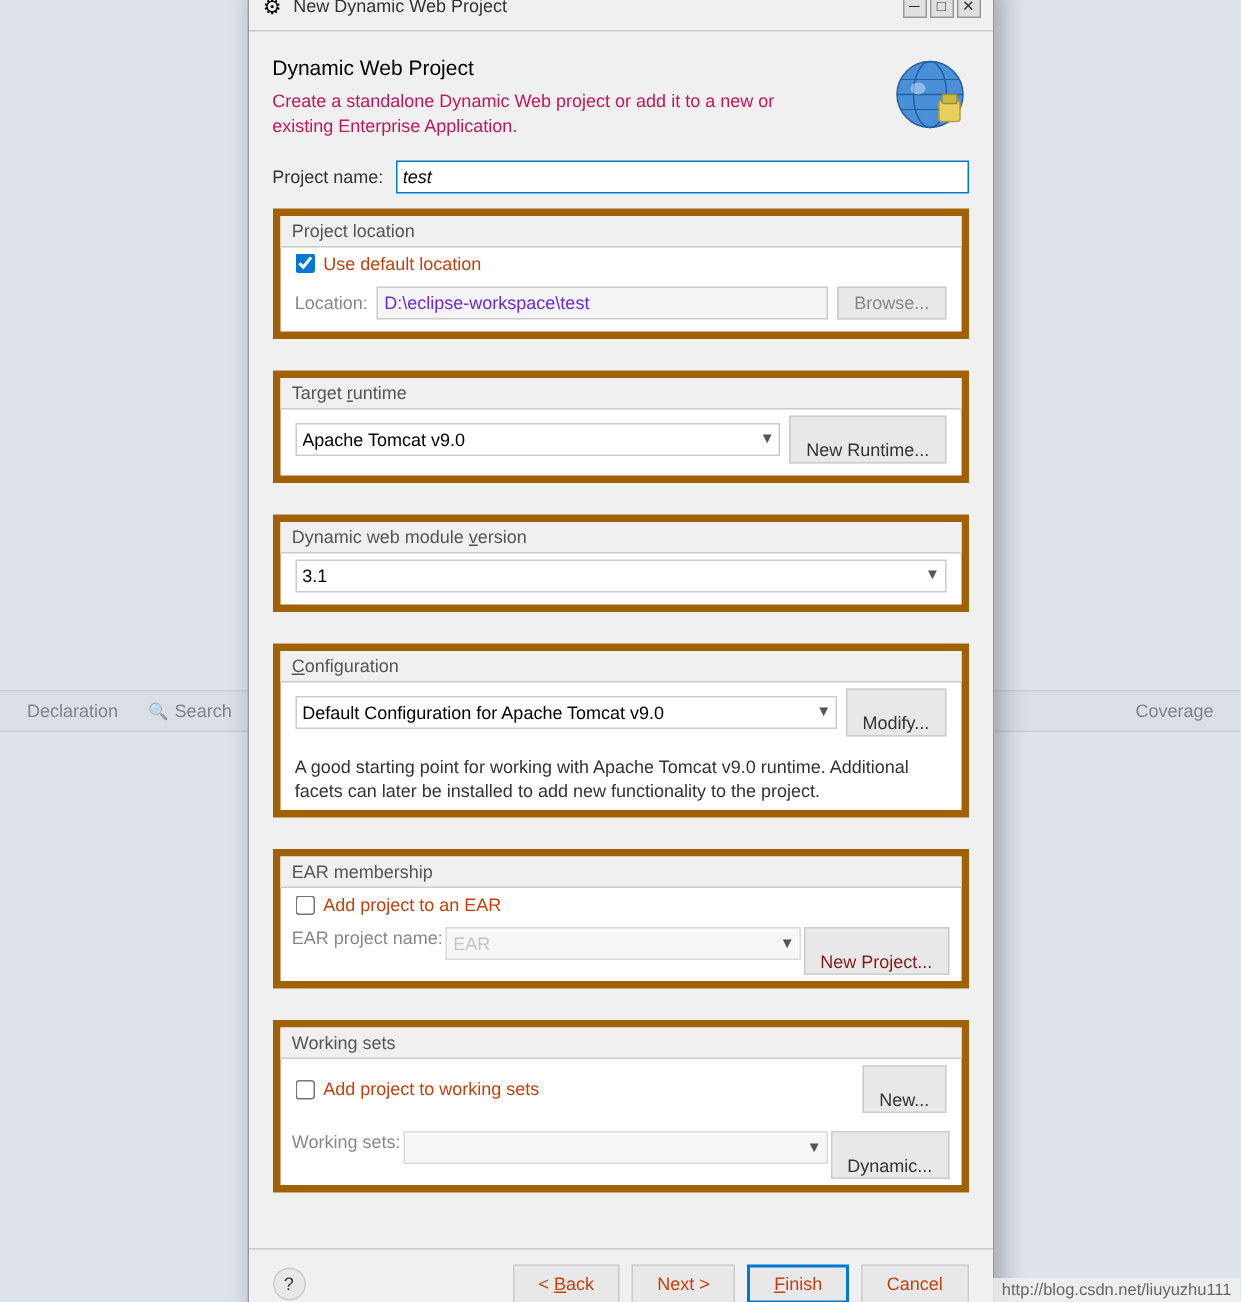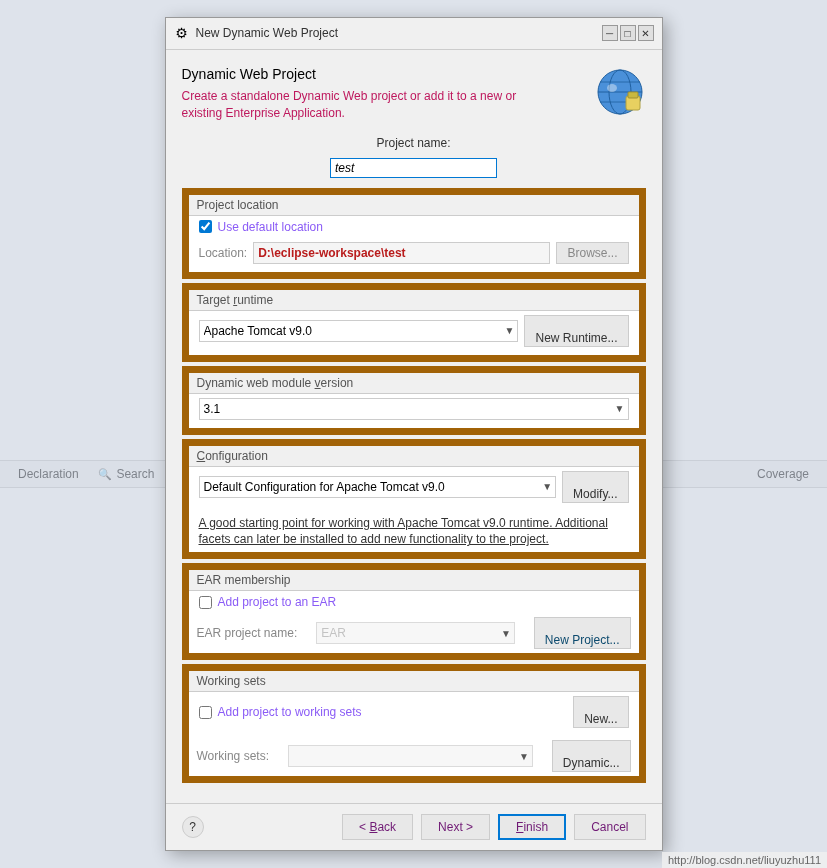"Project name:" .form-row { flex-direction: column -> none }
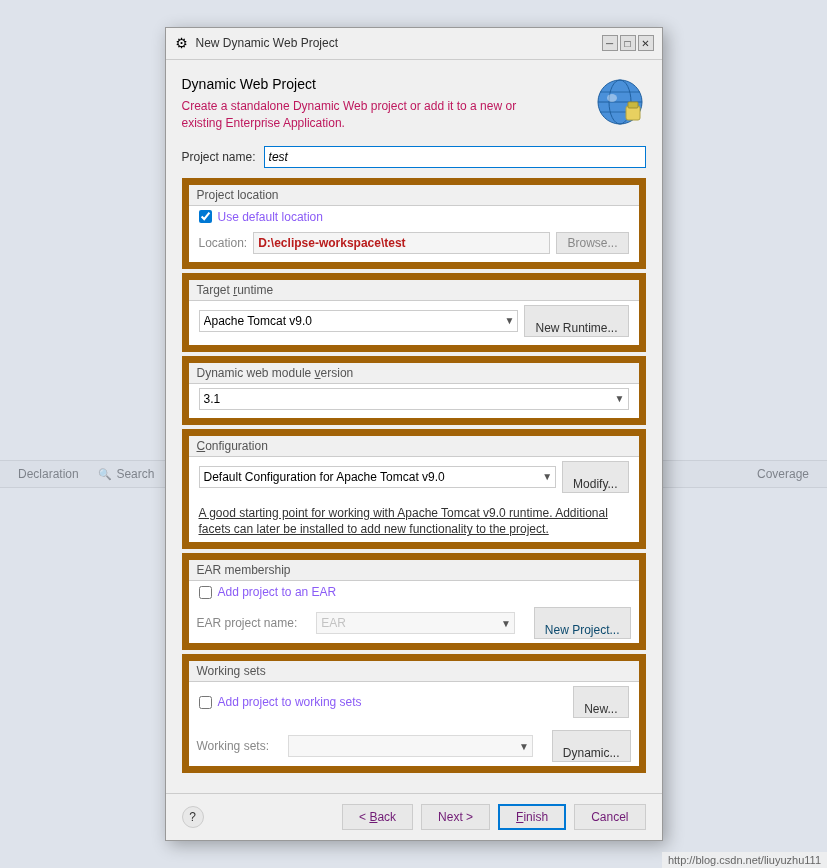"Project location" .inner-section { border: 7px solid #a16207 -> 5px solid #a16207; margin-bottom: 4px -> 21px }
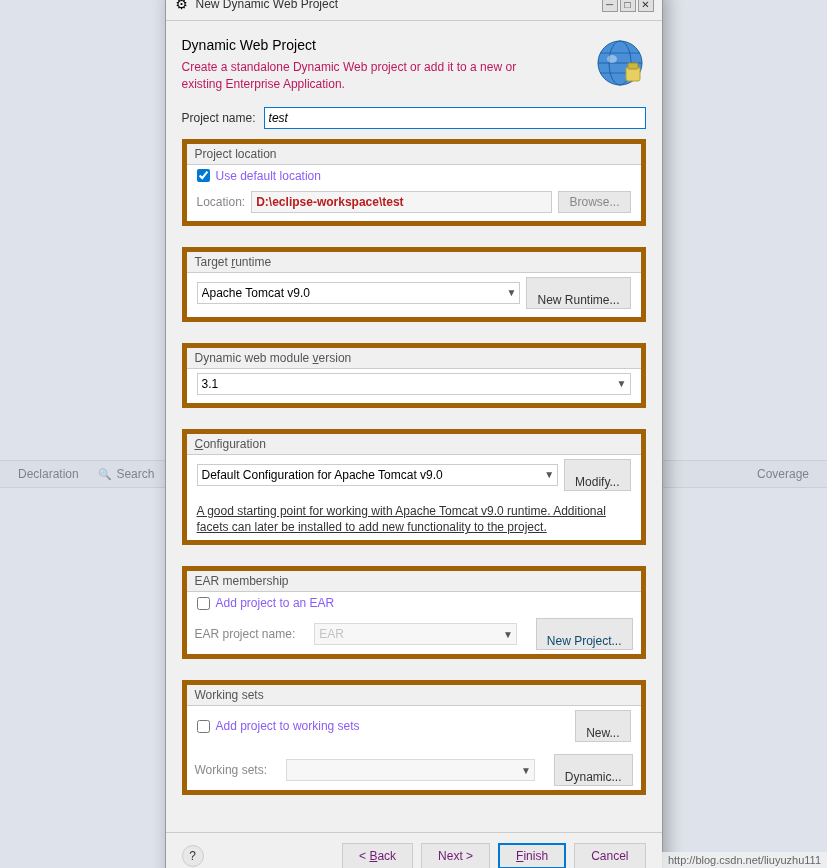"Use default location" .checkbox-label { color: #8b5cf6 -> #c2410c }
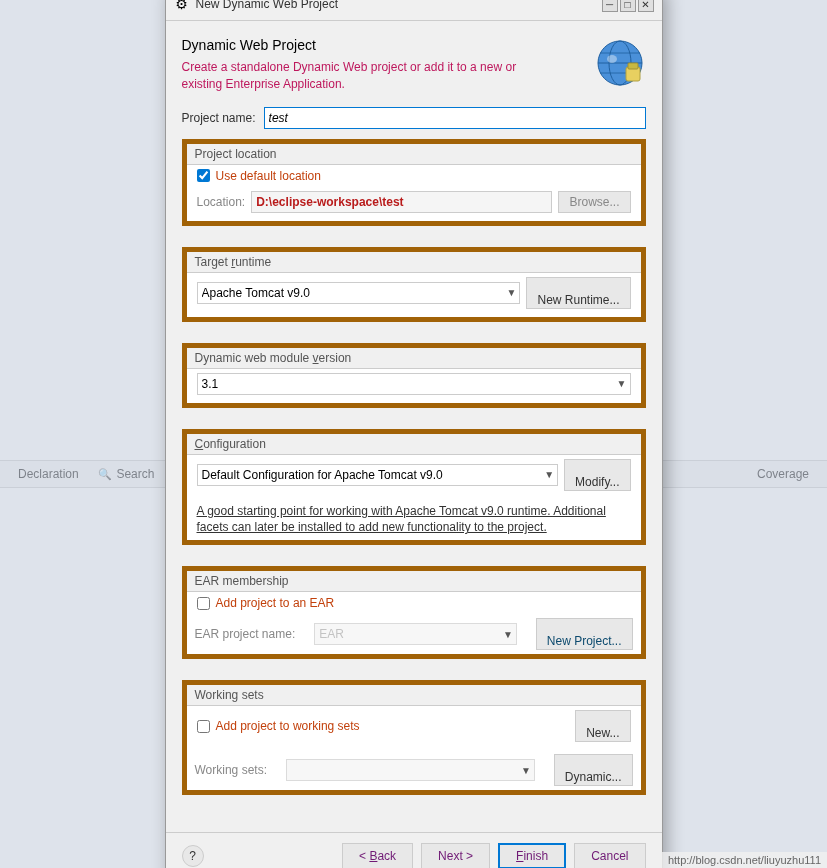"D:\eclipse-workspace\test" .location-input { color: #b91c1c -> #6d28d9; font-weight: bold -> none }
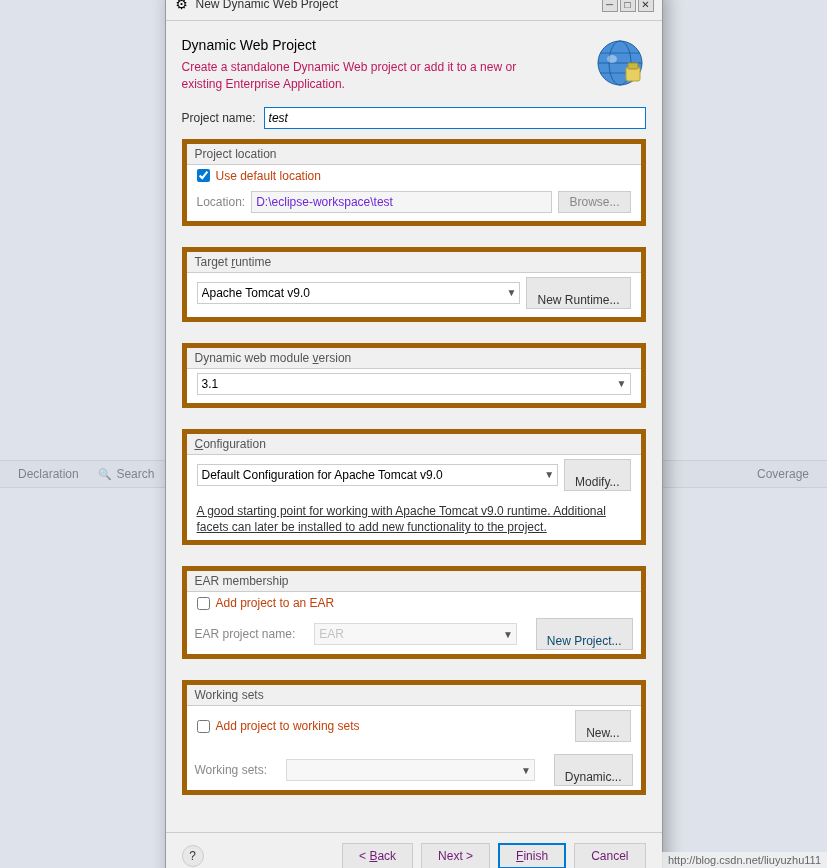"A good starting point for" .desc-text { text-decoration: underline -> none }
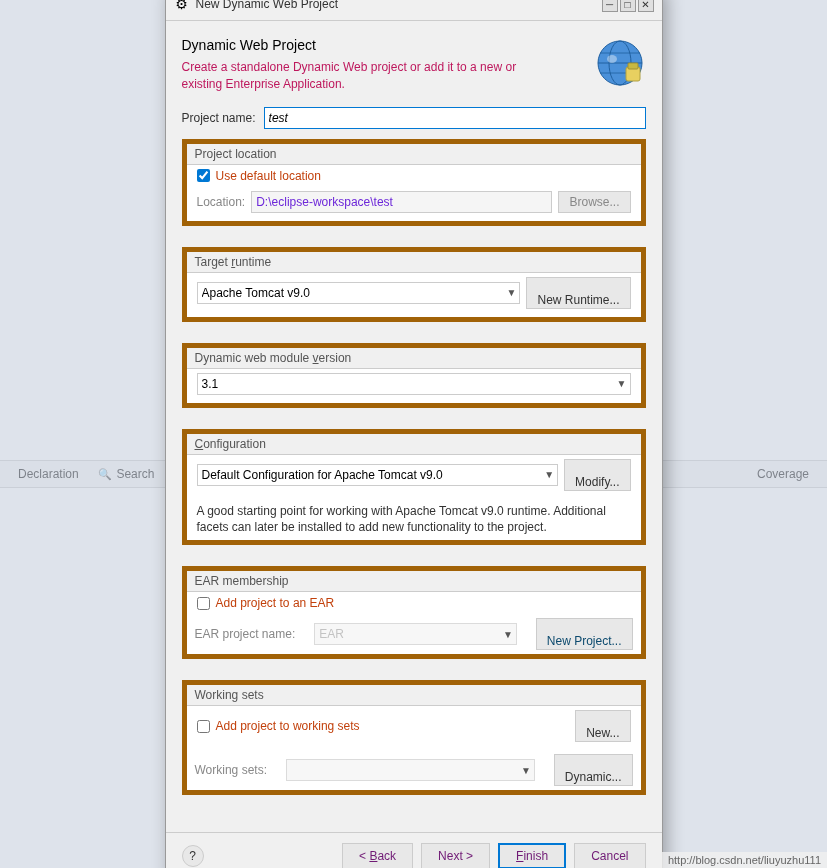"EAR project name:" .ear-label-row { align-items: center -> flex-start; gap: 19px -> 2px }
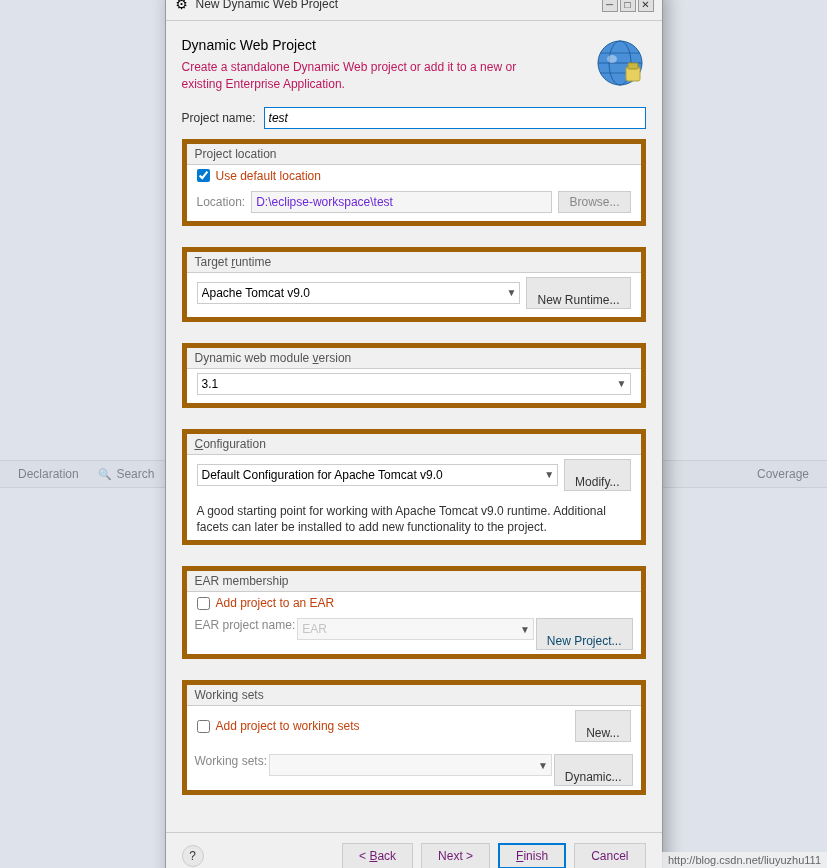"New Project..." button.action-btn { color: #0c4a6e -> #7f1d1d }
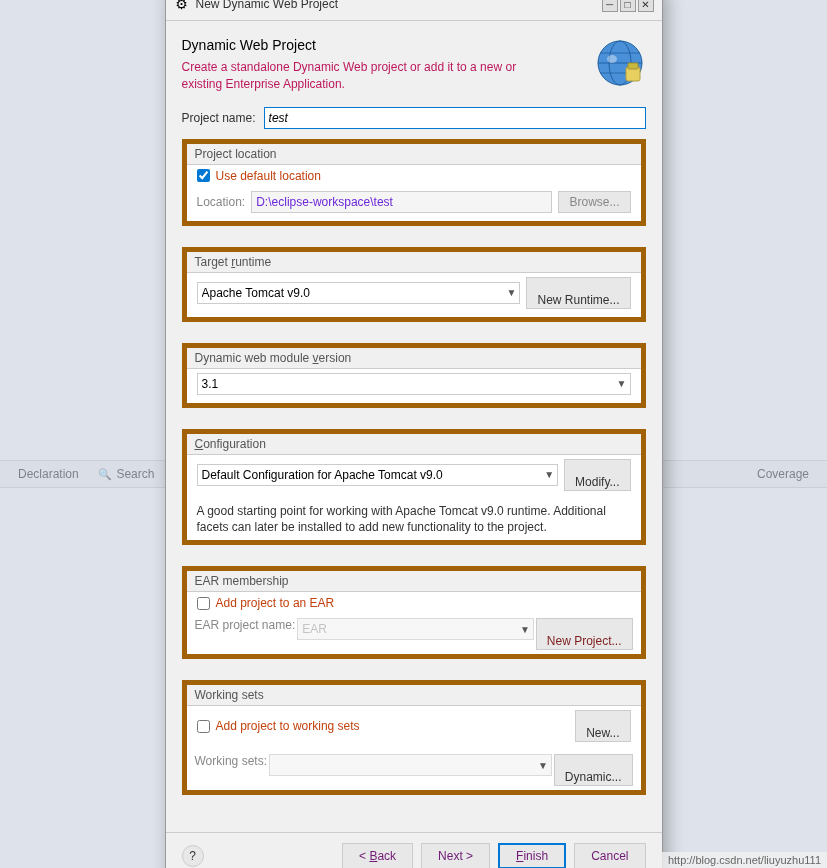"< Back" .footer-btn { color: #701a75 -> #c2410c }
